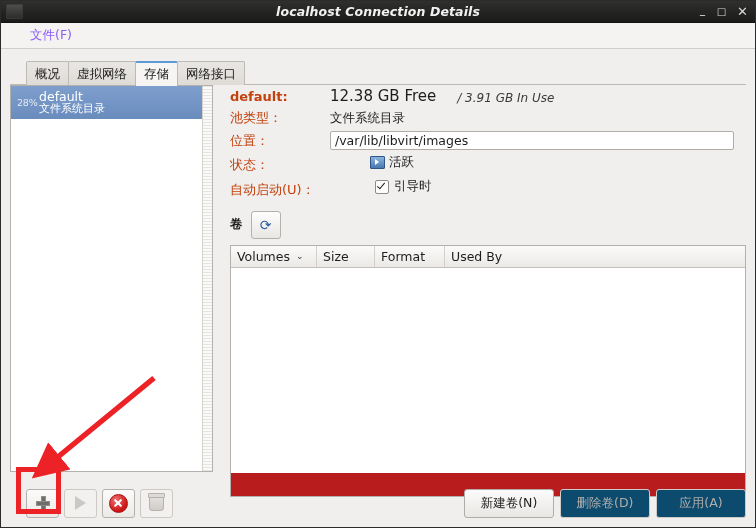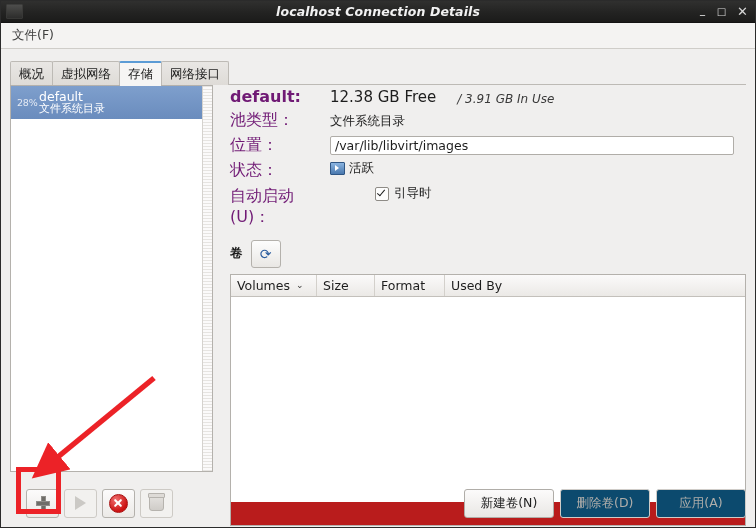"文件(F)" .menu-item { color: #404040 -> #8b5cf6; margin-left: 4px -> 22px }
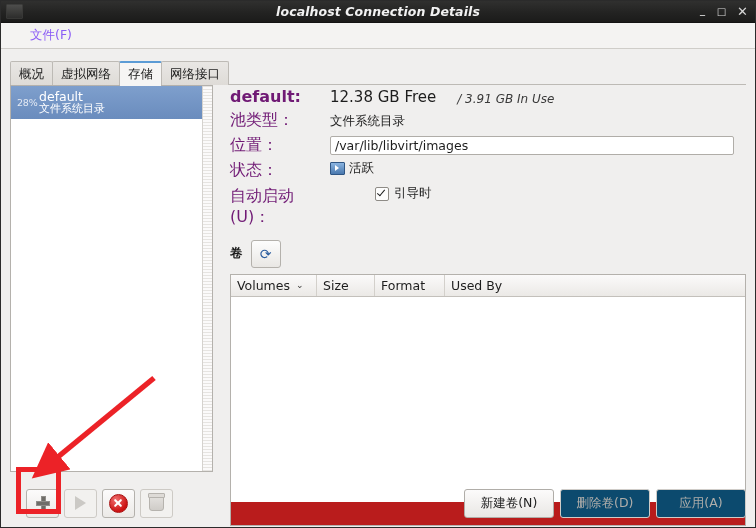"概况" .tabstrip { padding-left: 9px -> 25px }
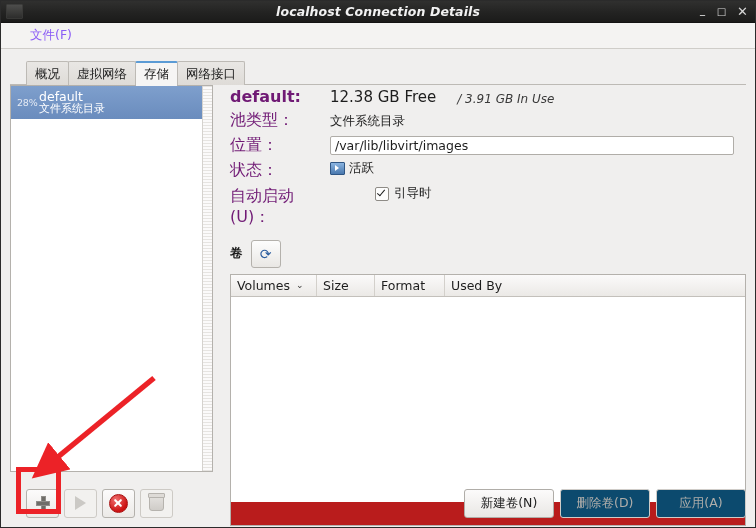"default:" .kv .k { color: #701a75 -> #c2410c; font-size: 16px -> 13px }
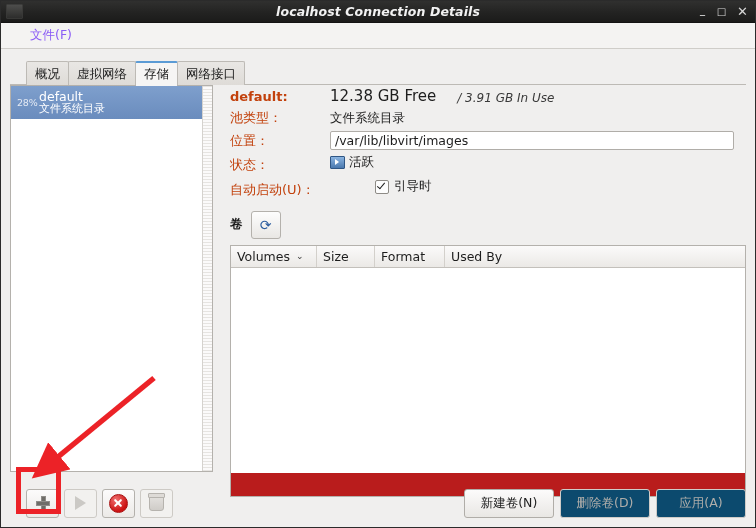"活跃" .state-row { margin-left: none -> 40px }
